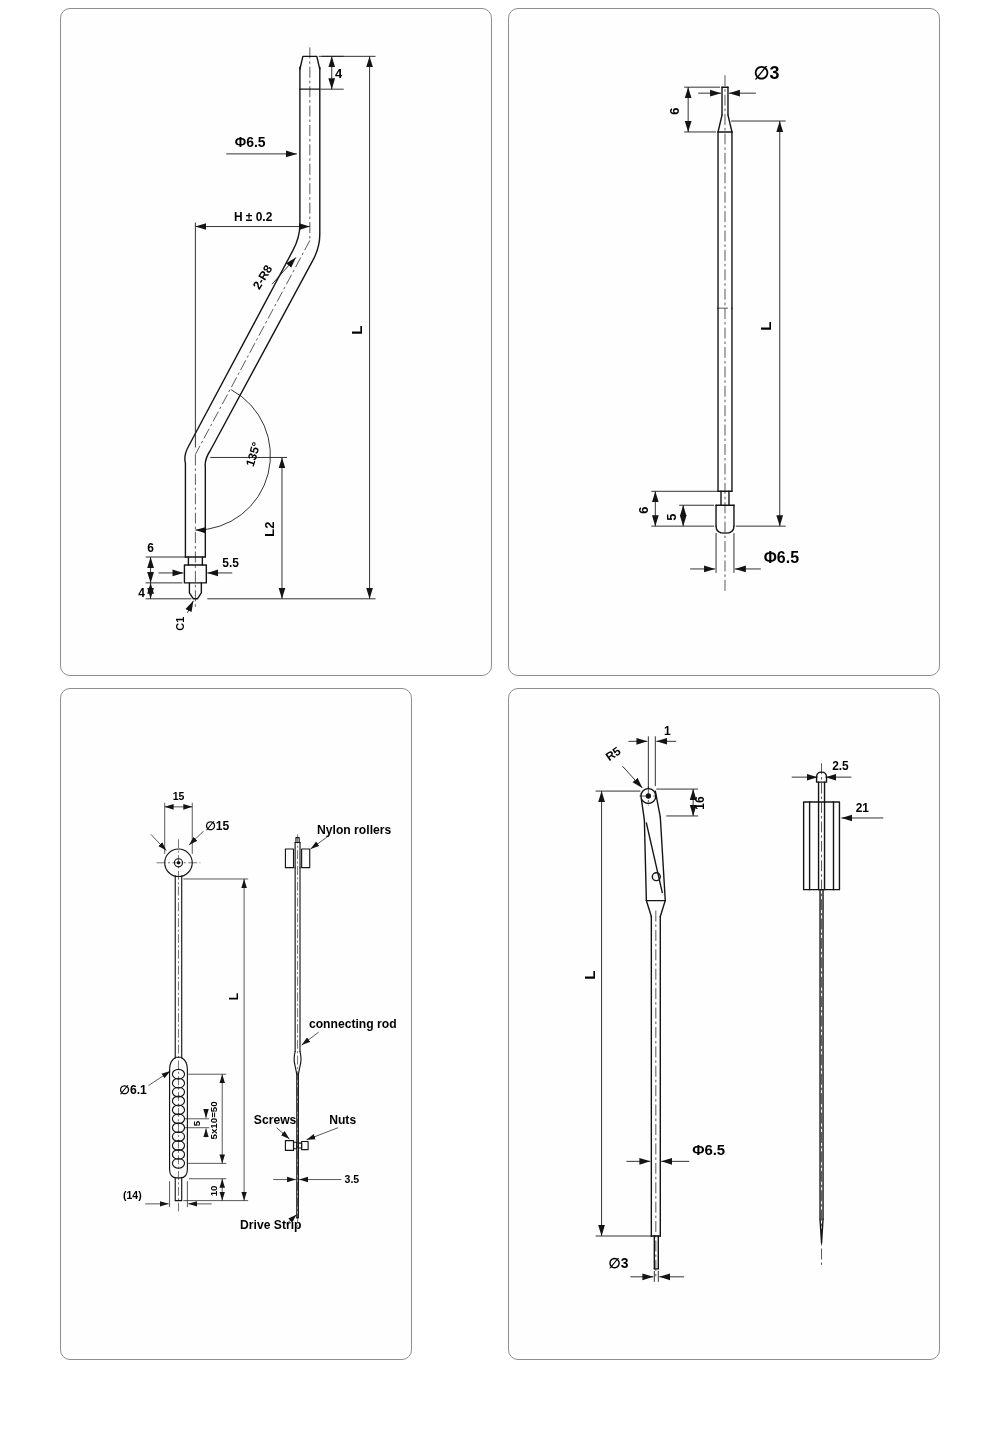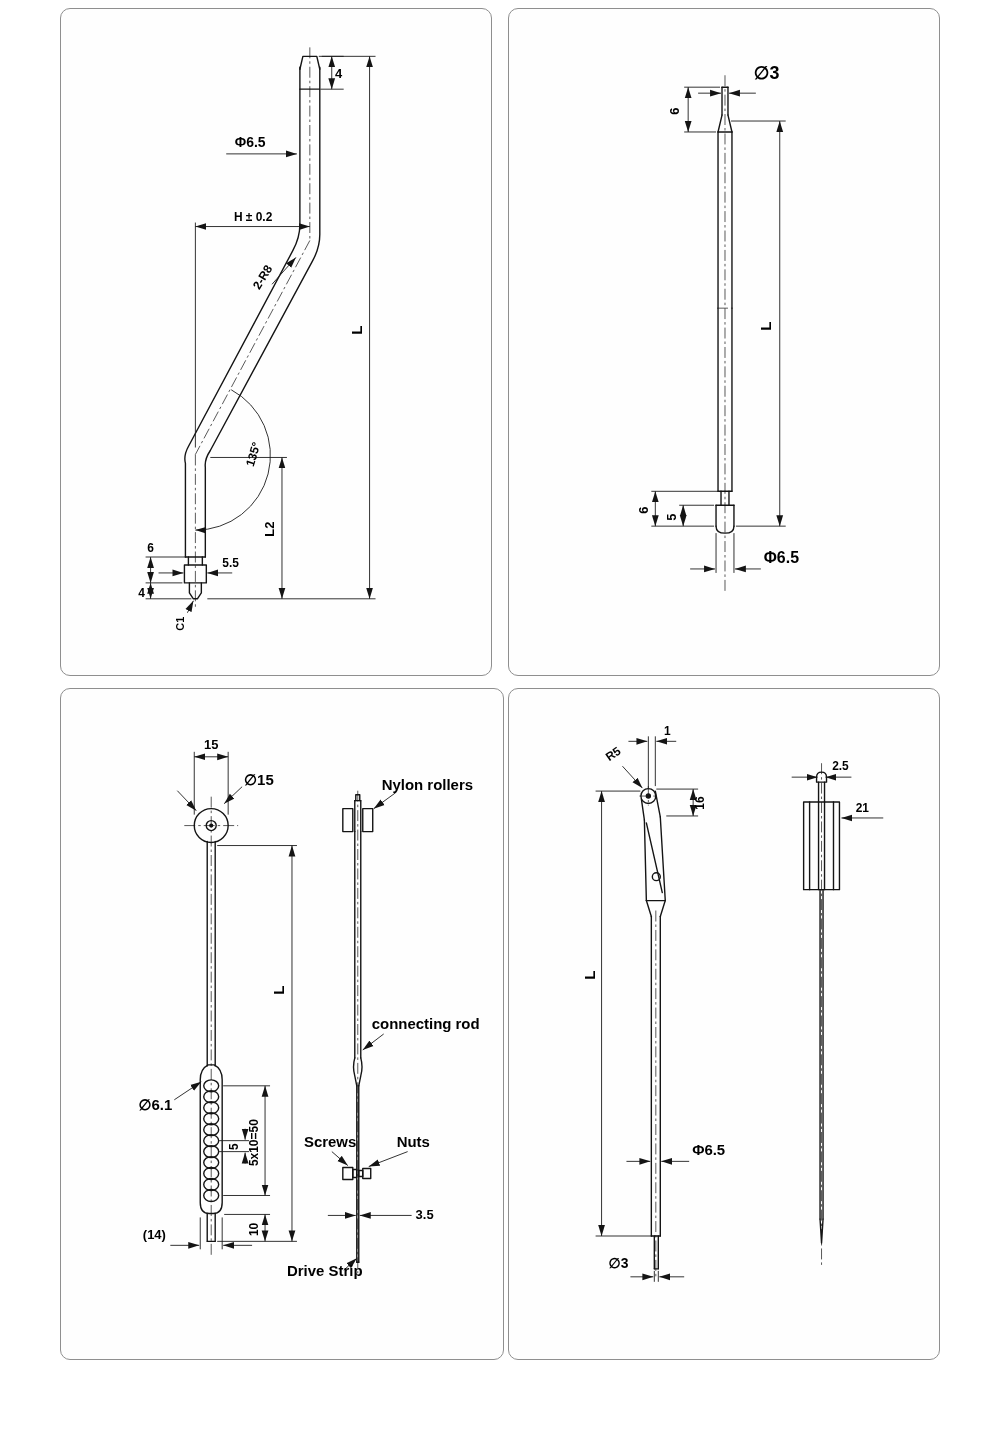"15" #panel3 { width: 444px -> 352px }
